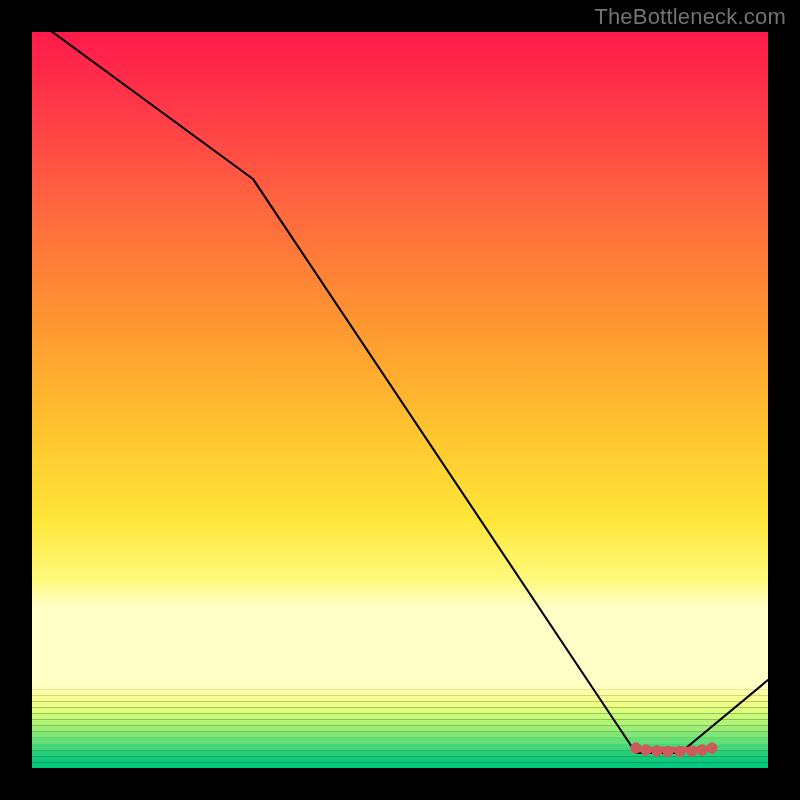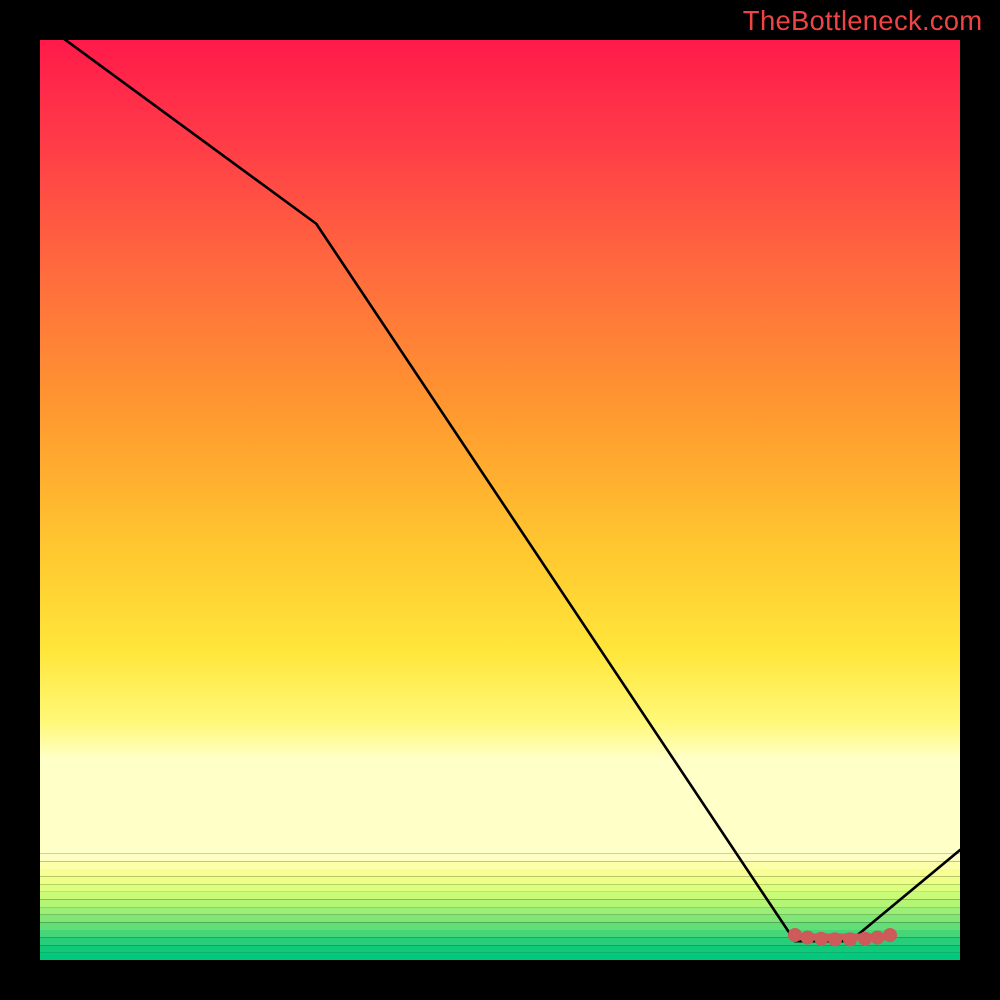"TheBottleneck.com" .attribution { color: #ef4444 -> #737373 }
